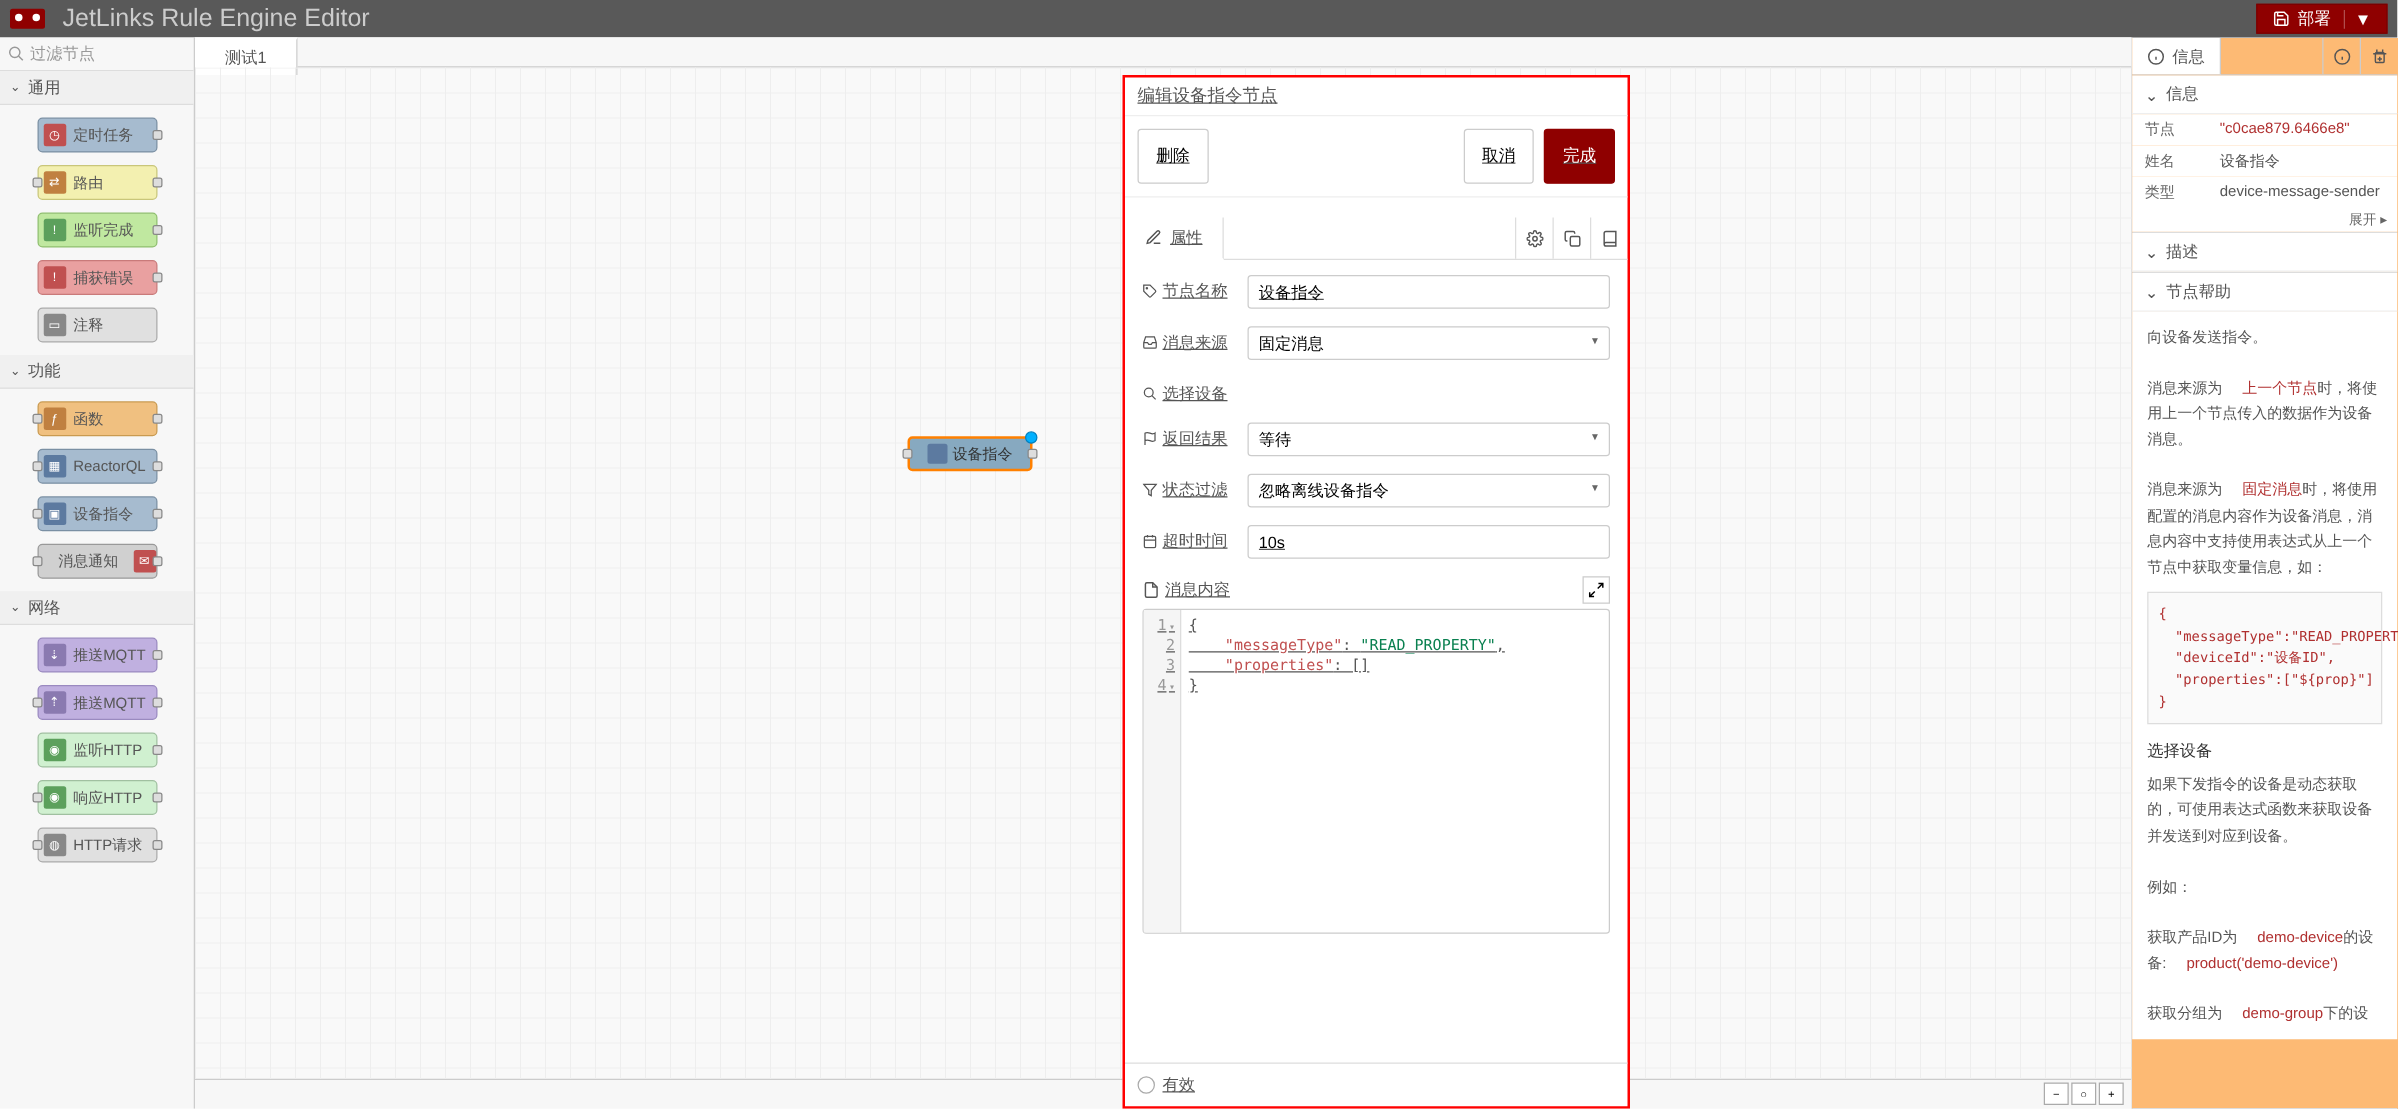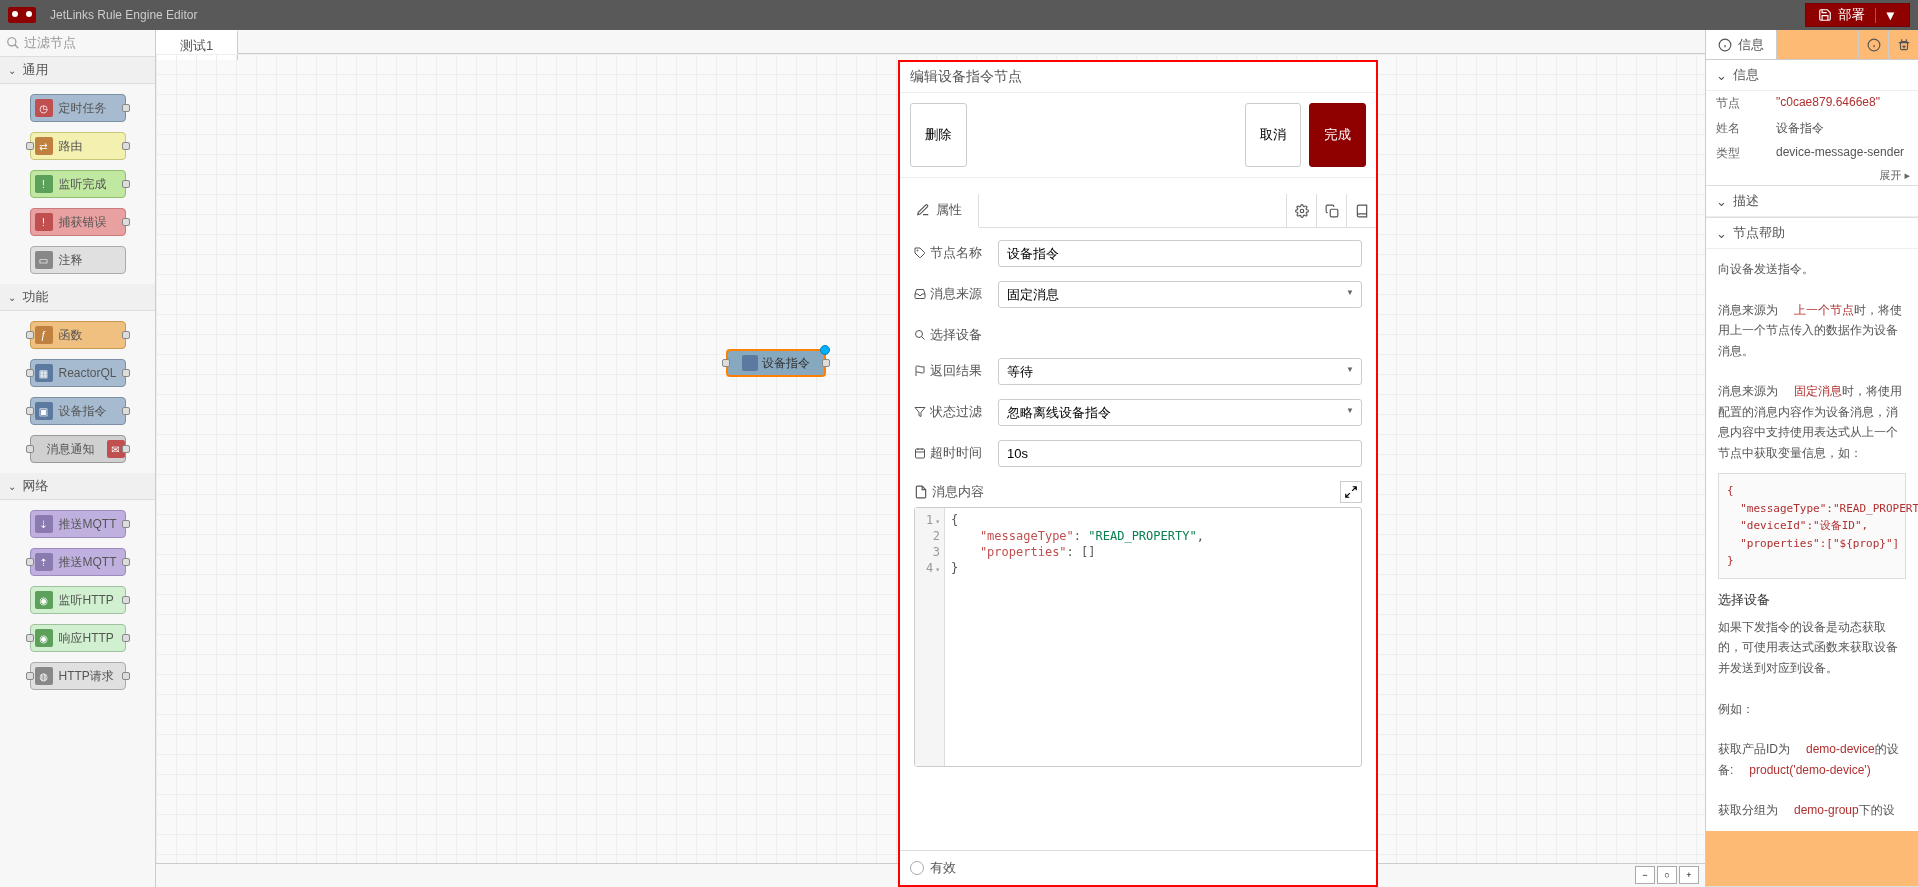"JetLinks Rule Engine Editor" .topbar .title { font-size: 12px -> 20px }
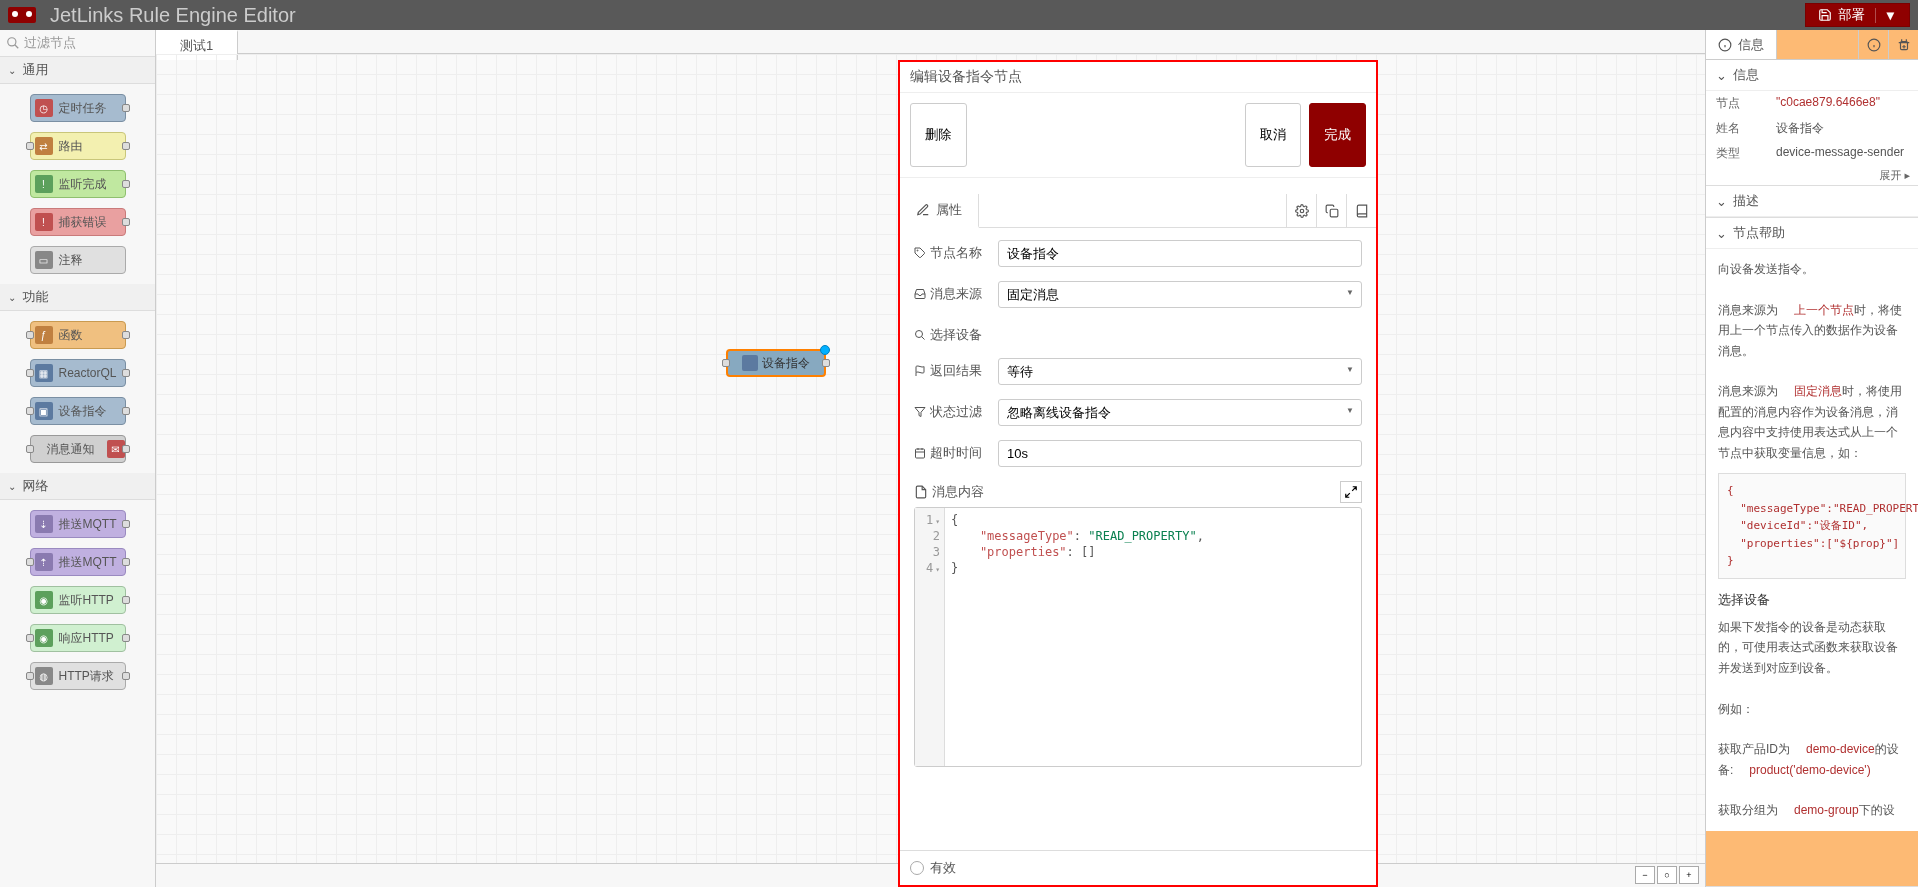"编辑设备指令节点" .editor { text-decoration: none -> underline; width: 480px -> 406px }
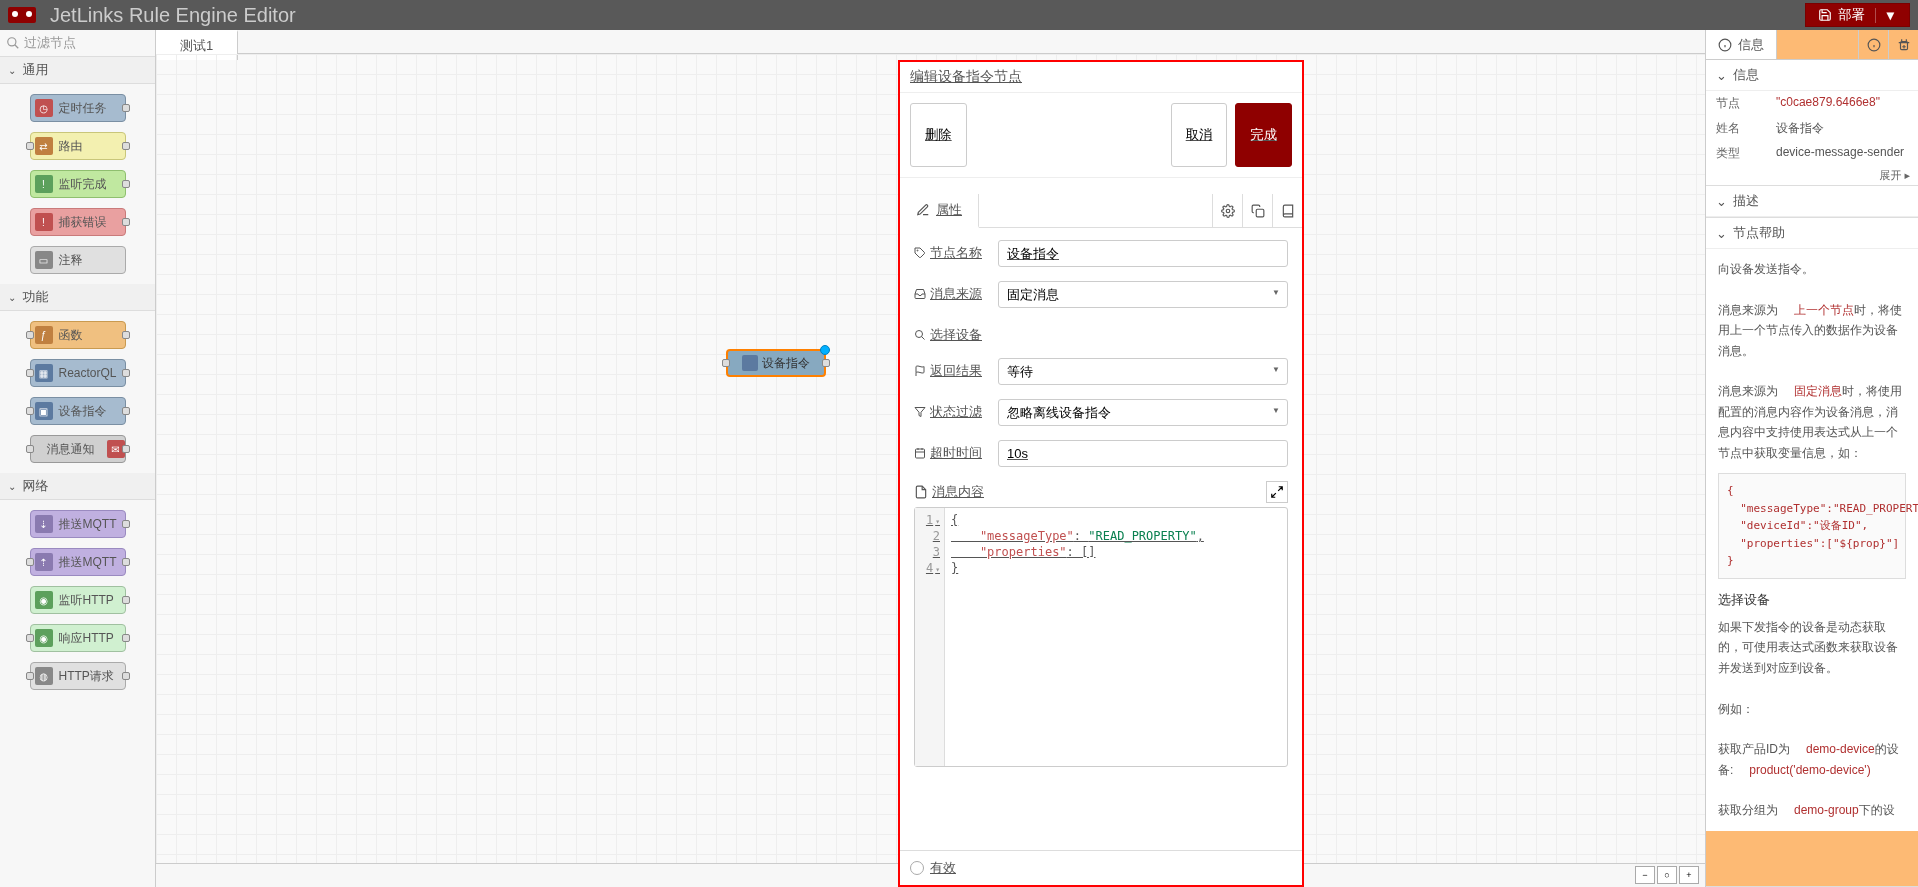"删除" .editor-actions button { padding: 22px 14px -> 12px 14px }
